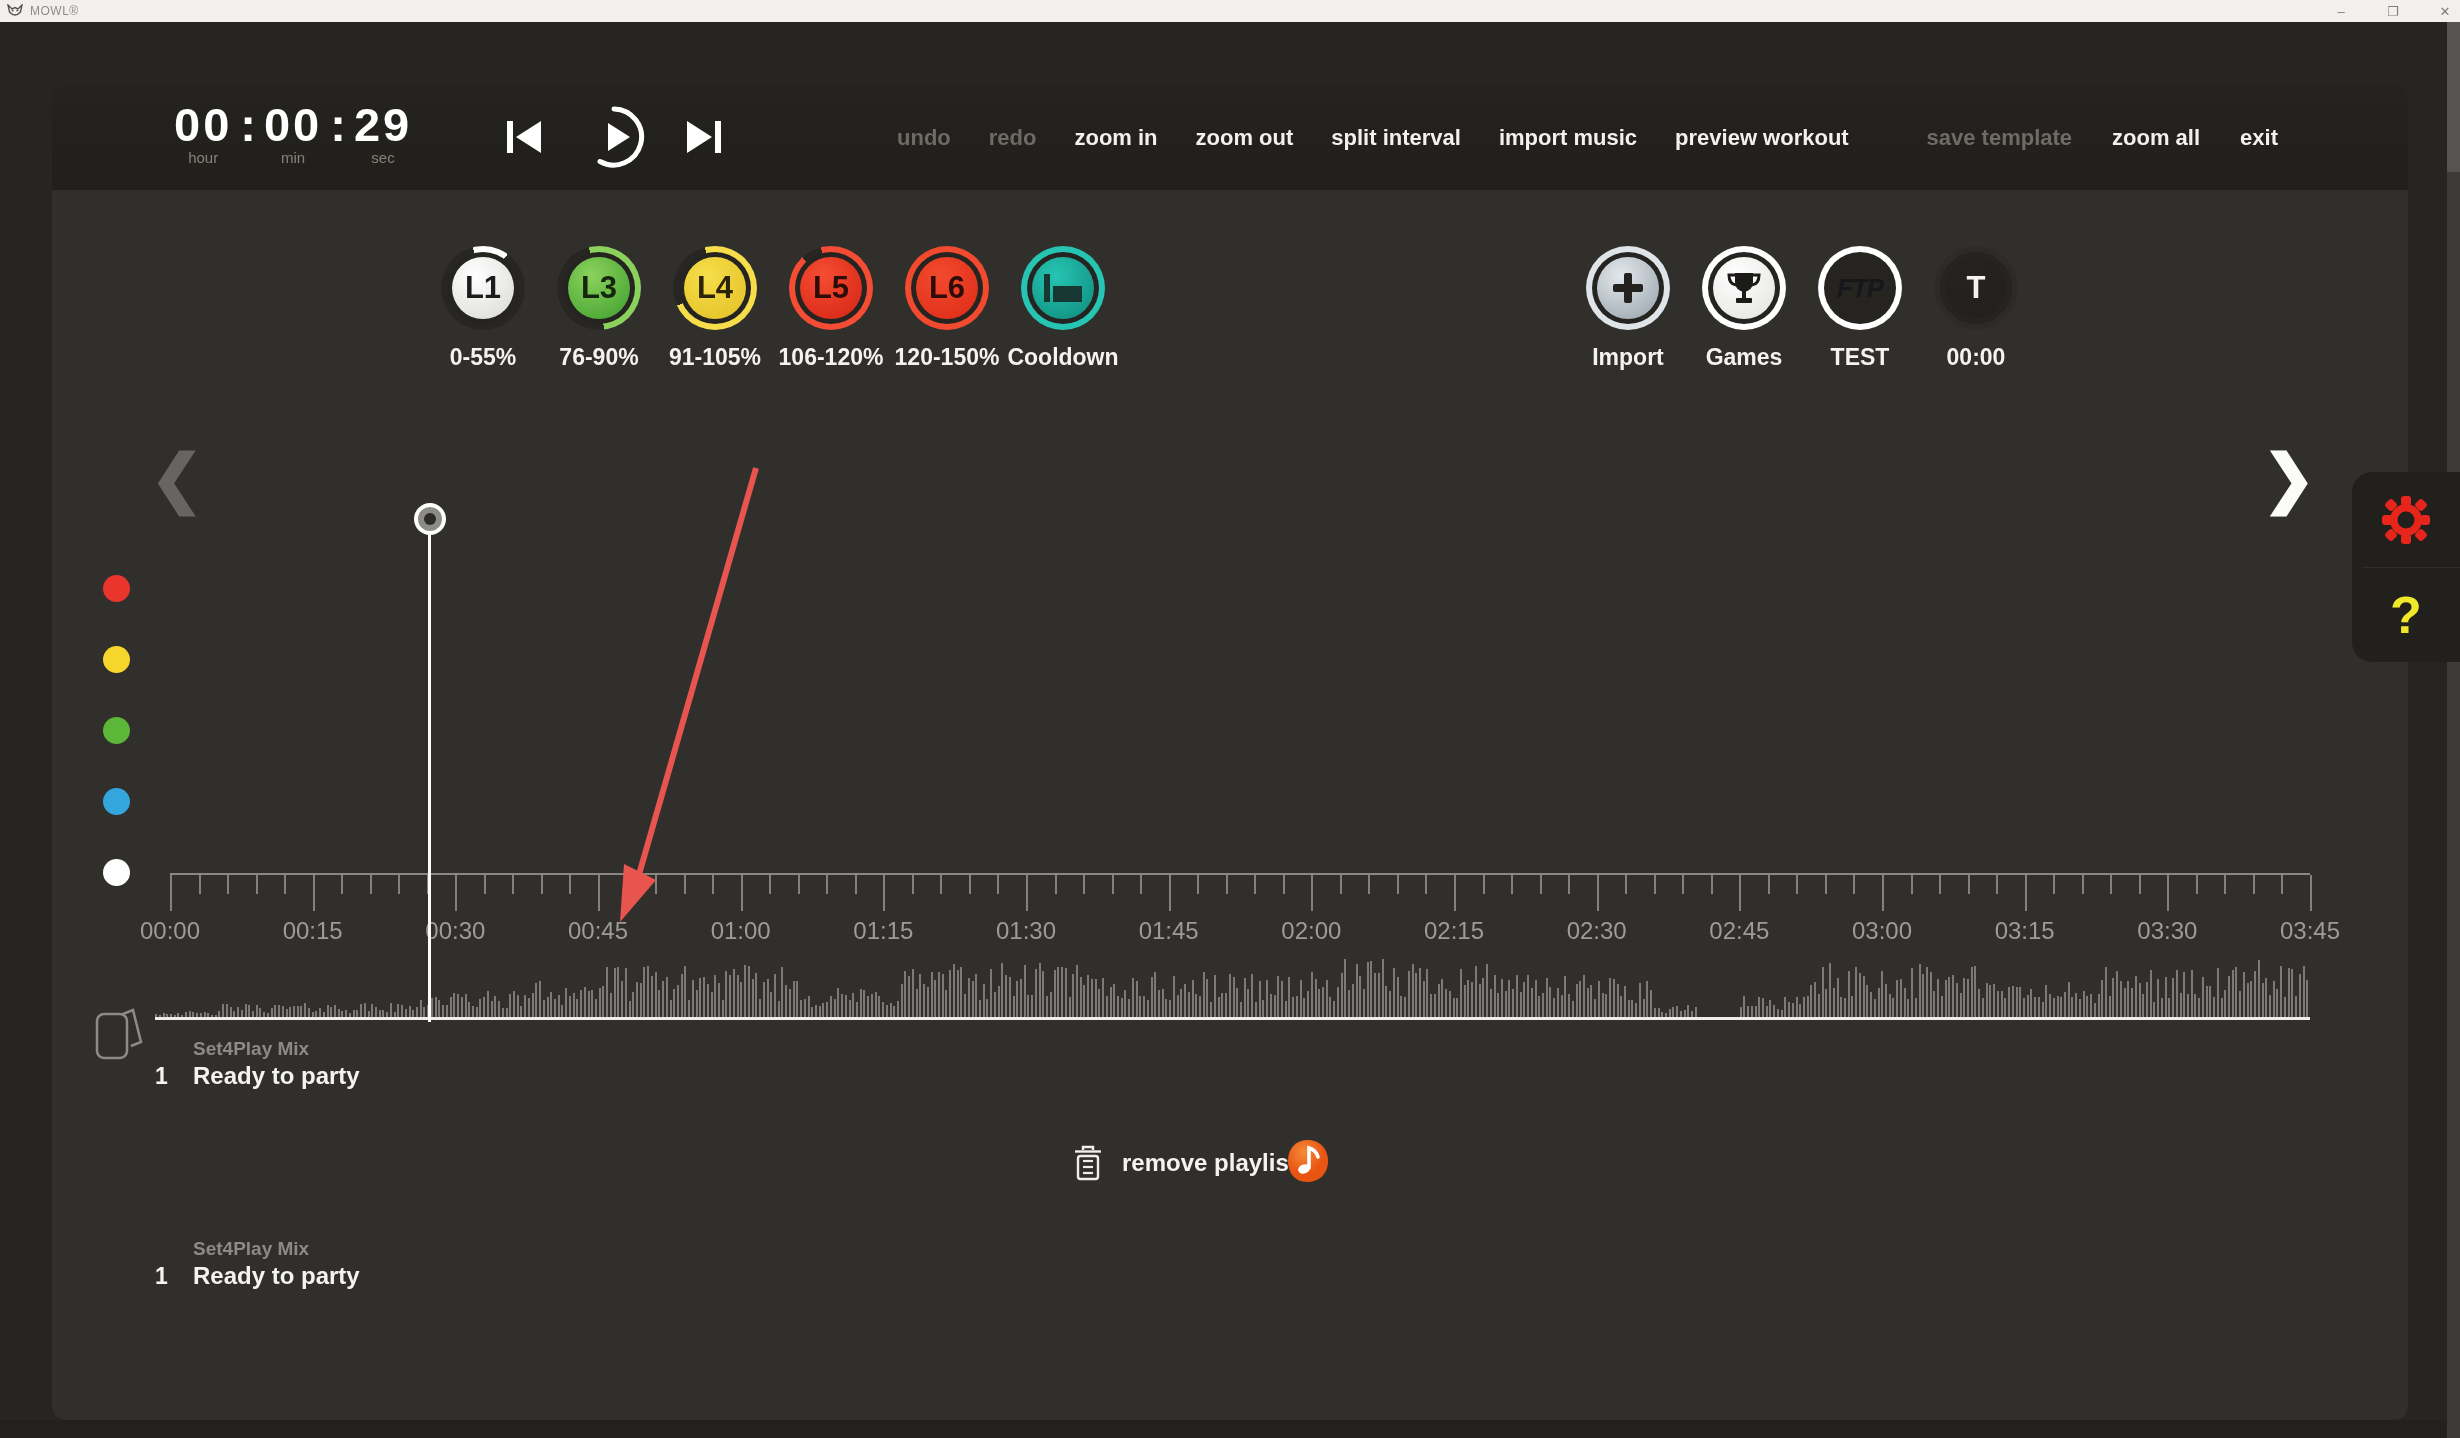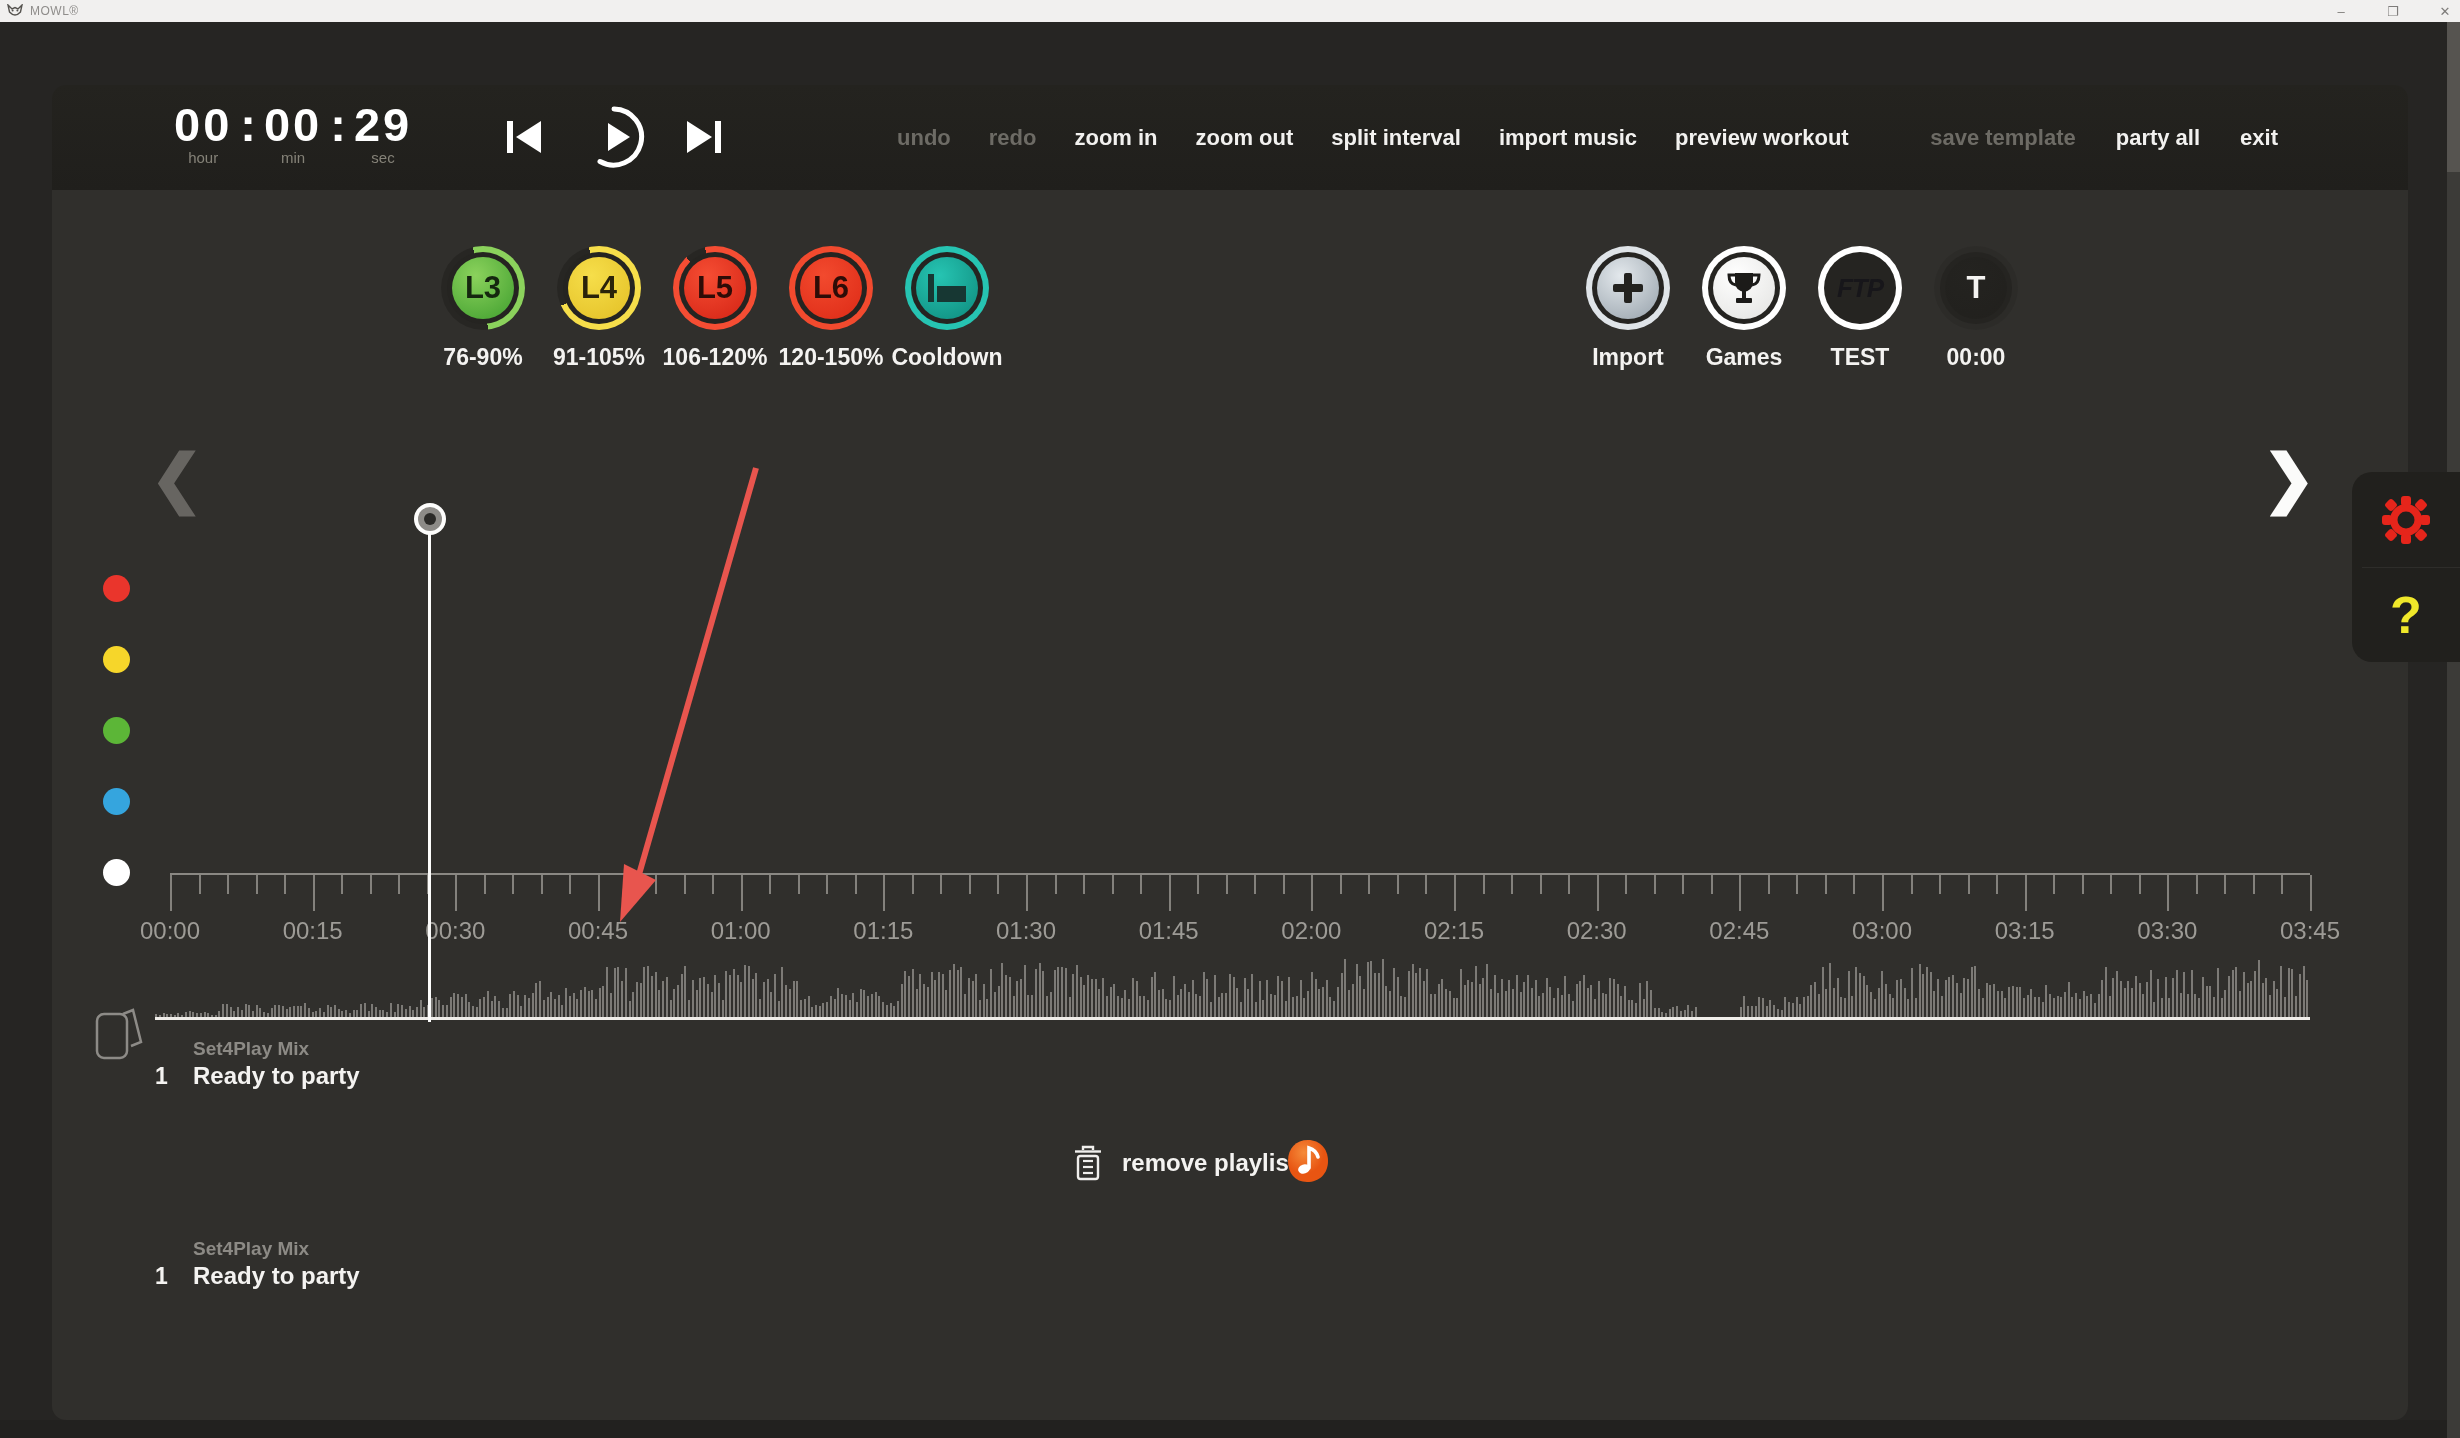"party all" div.menu-item { text: party -> zoom }
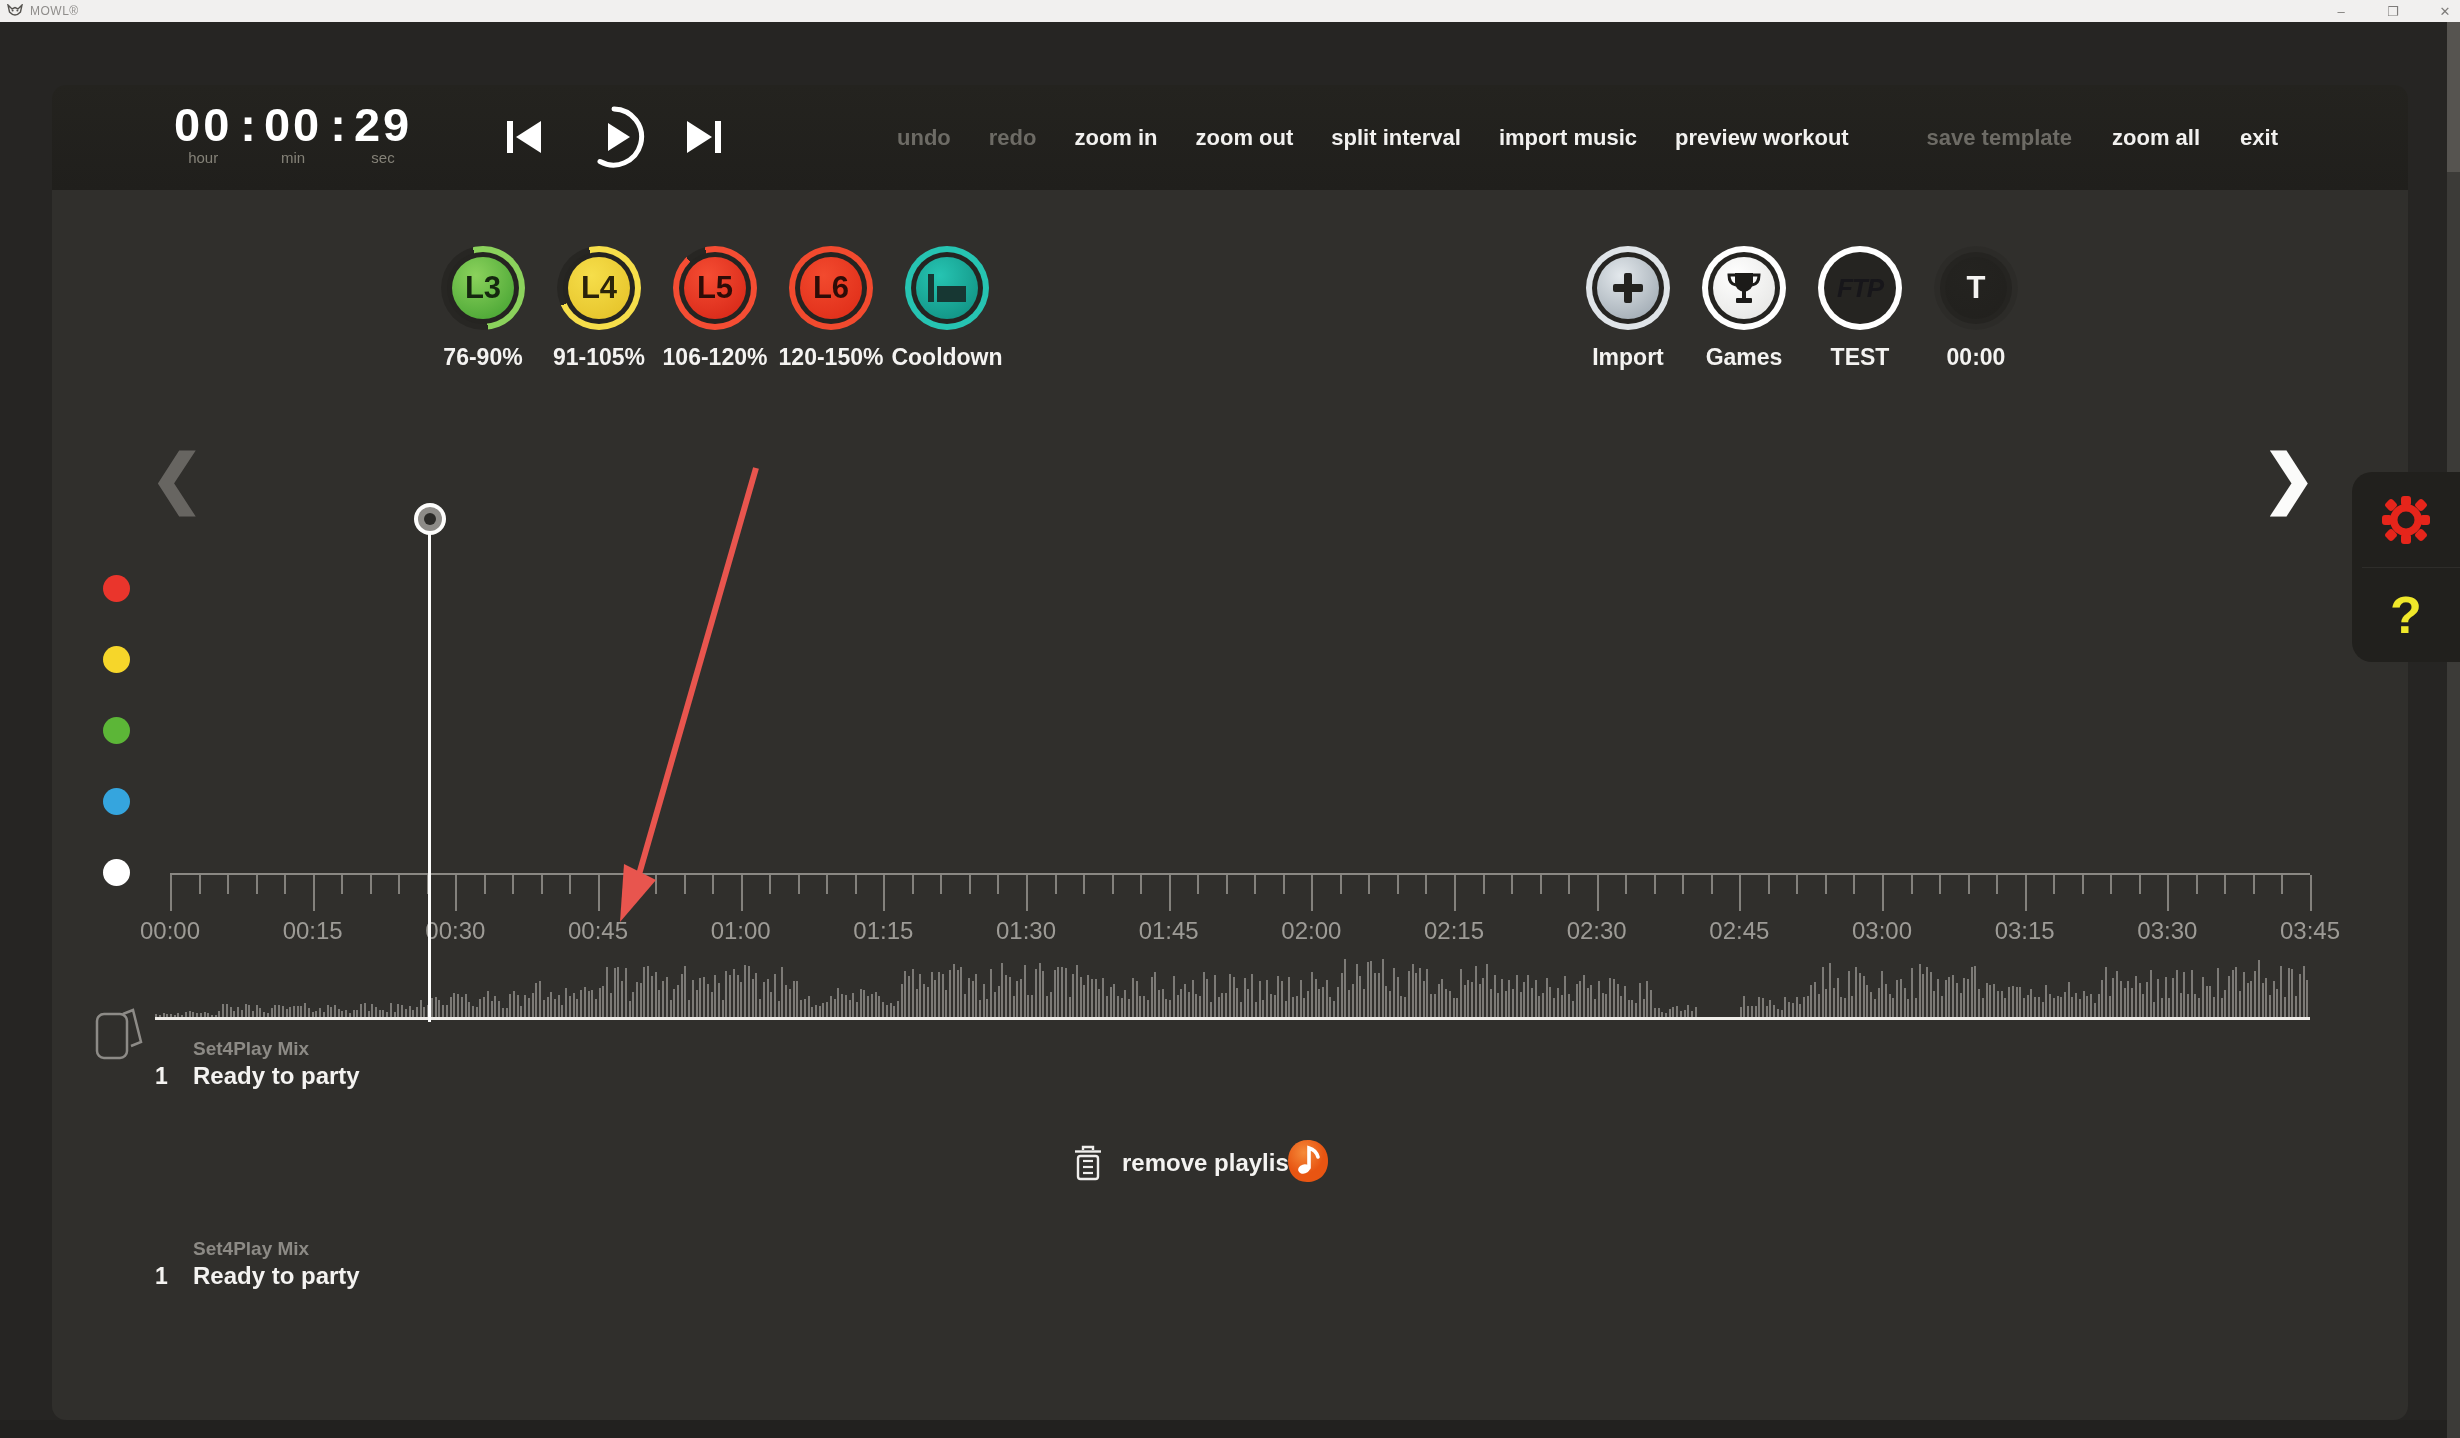"L1" div.zone-btn { html: none -> <div> <div> <div> <div>L1</div> </div> </div> <div>0-55%</div> </div> }
